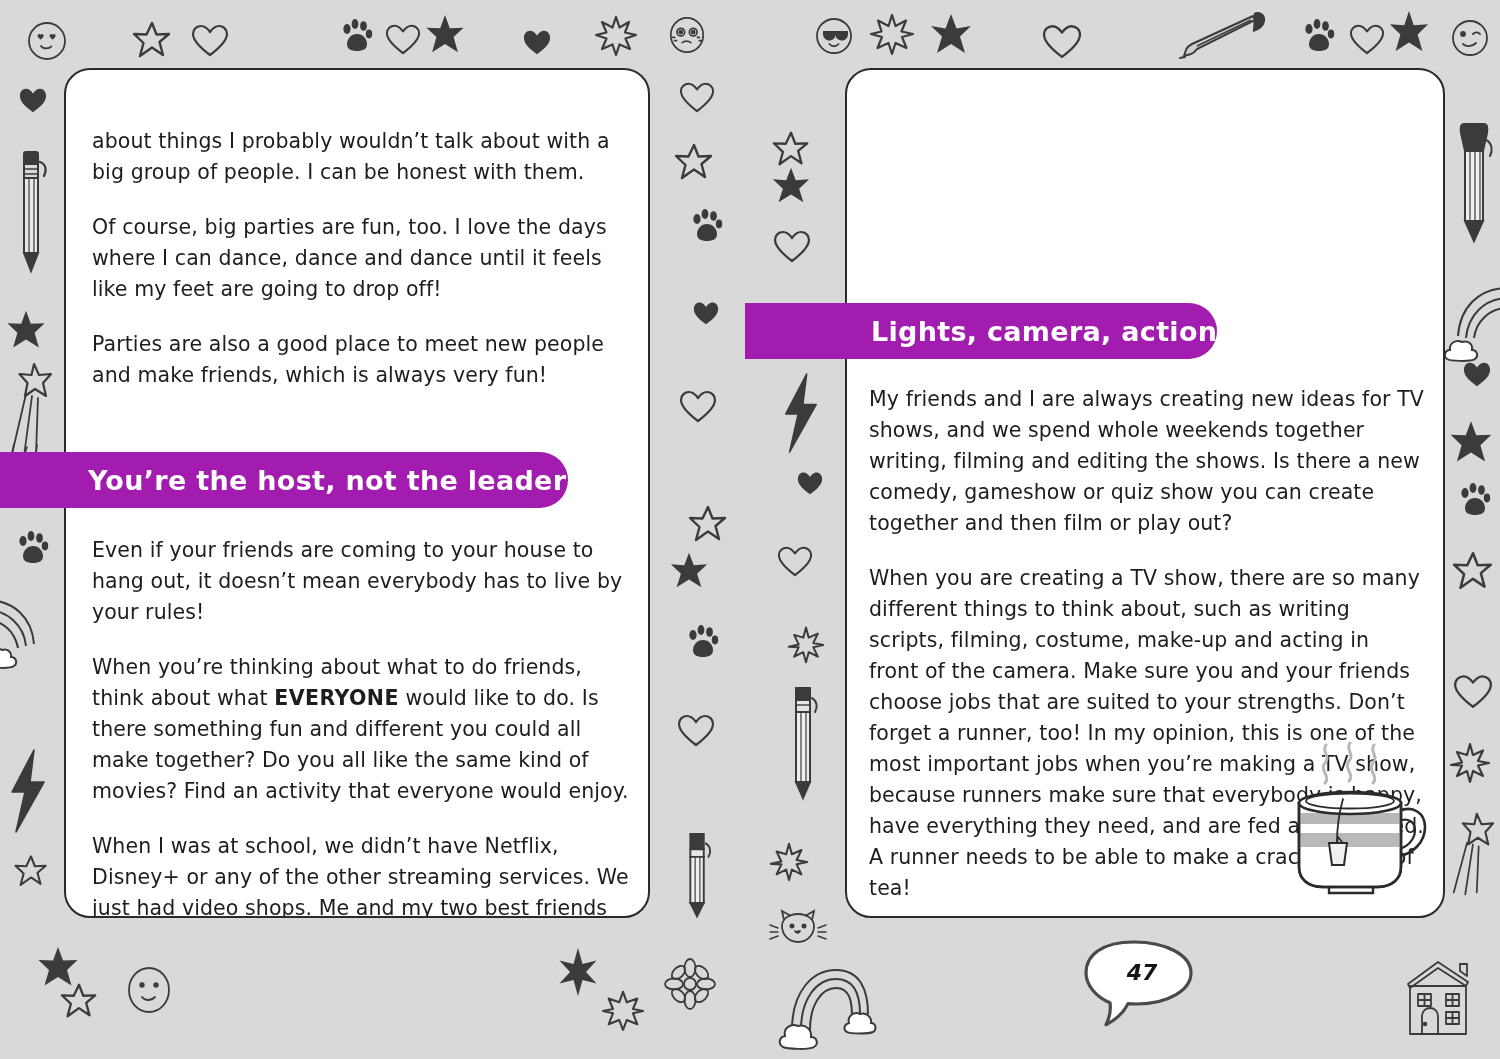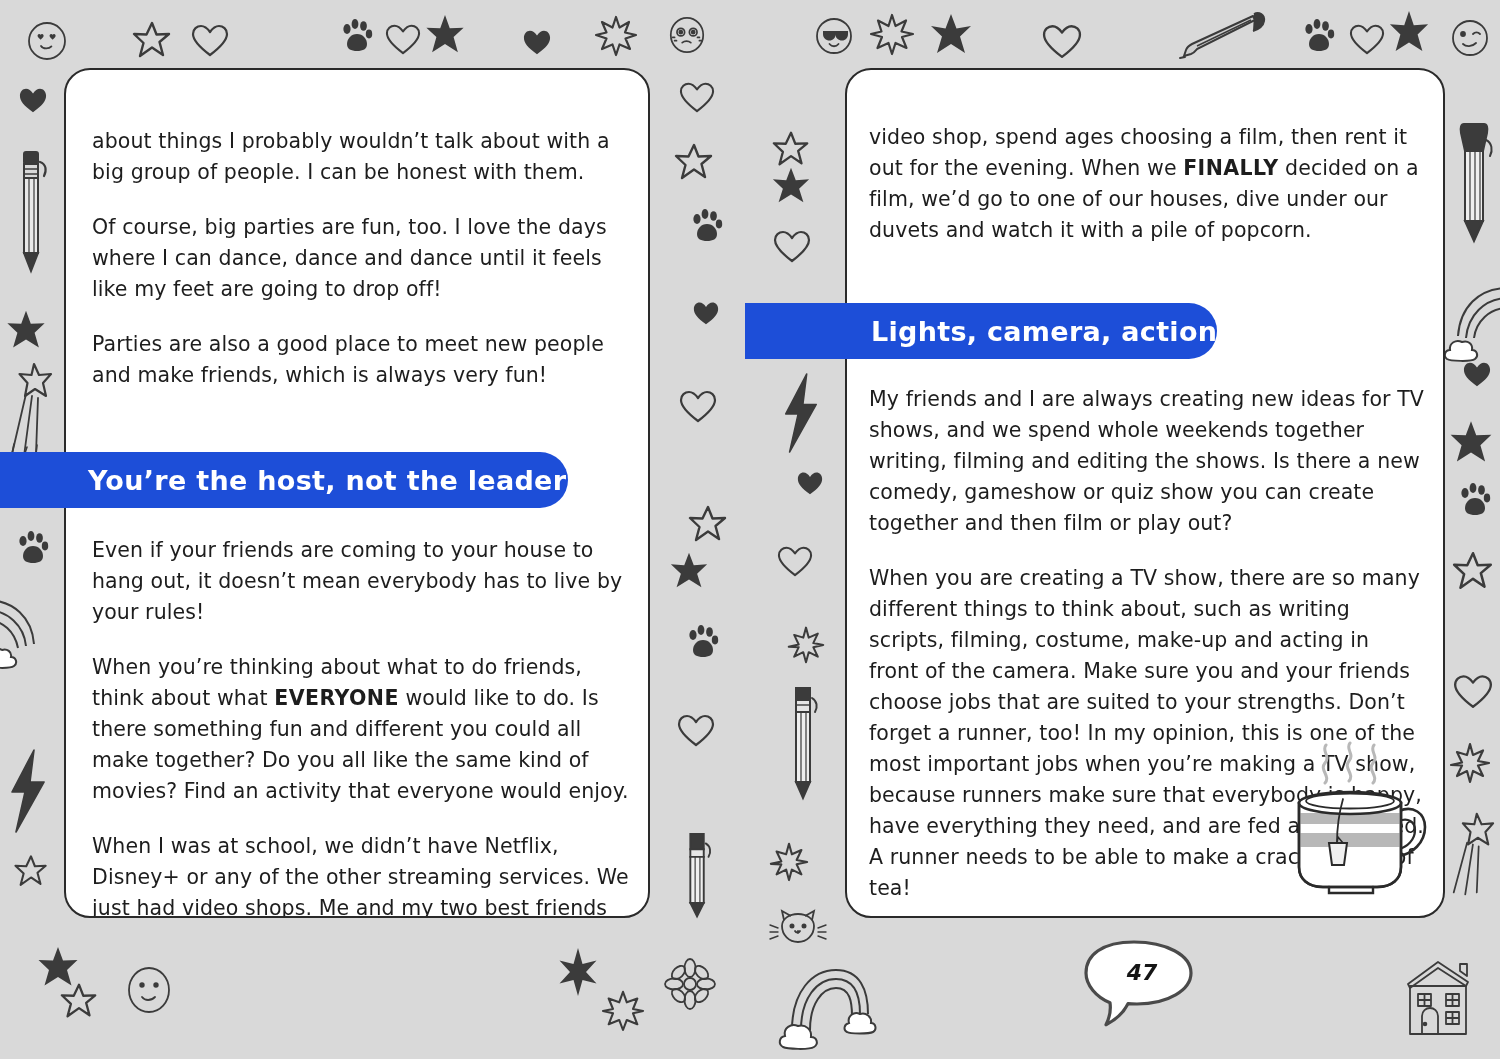"video shop, spend ages choosing" div.txt-r { html: <div> <p><span>video shop, spend ages choosing a film, then rent it out for the evening. When we </span><b>FINALLY</b><span> decided on a film, we’d go to one of our houses, dive under our duvets and watch it with a pile of popcorn.</span></p> </div> -> none }
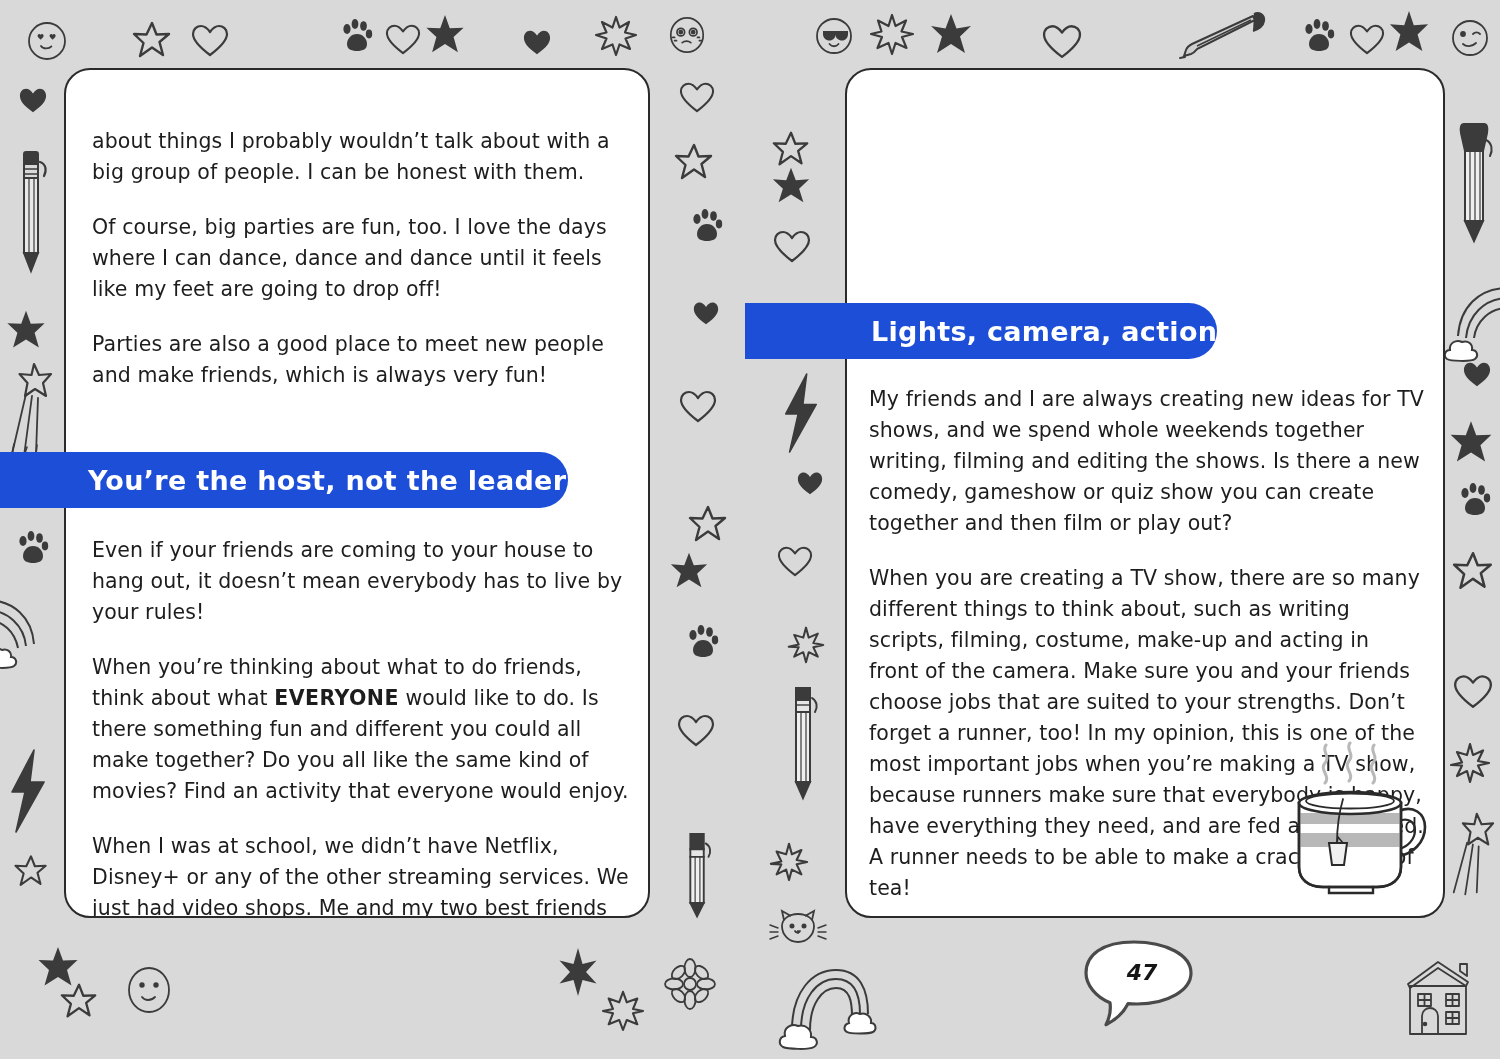"Lights, camera, action!" .banner { background: #1d4ed8 -> #a21caf }
